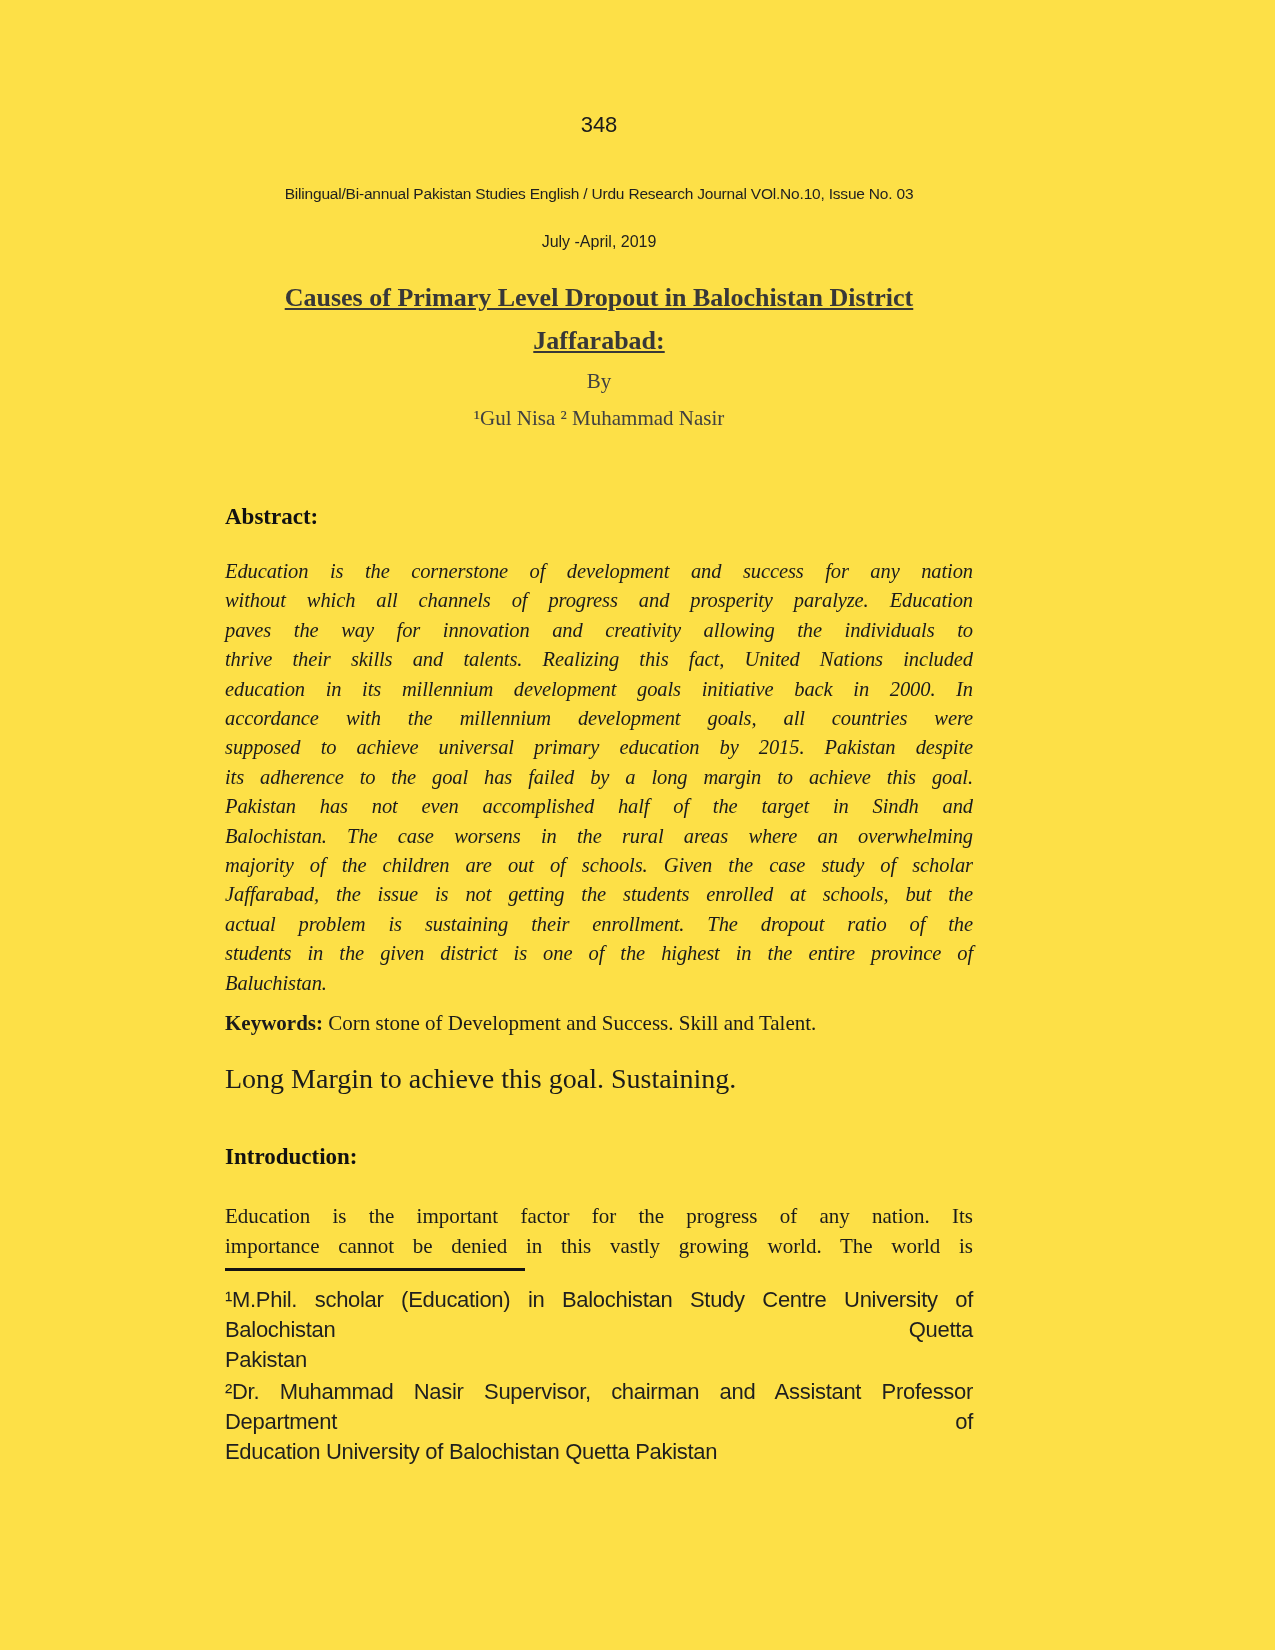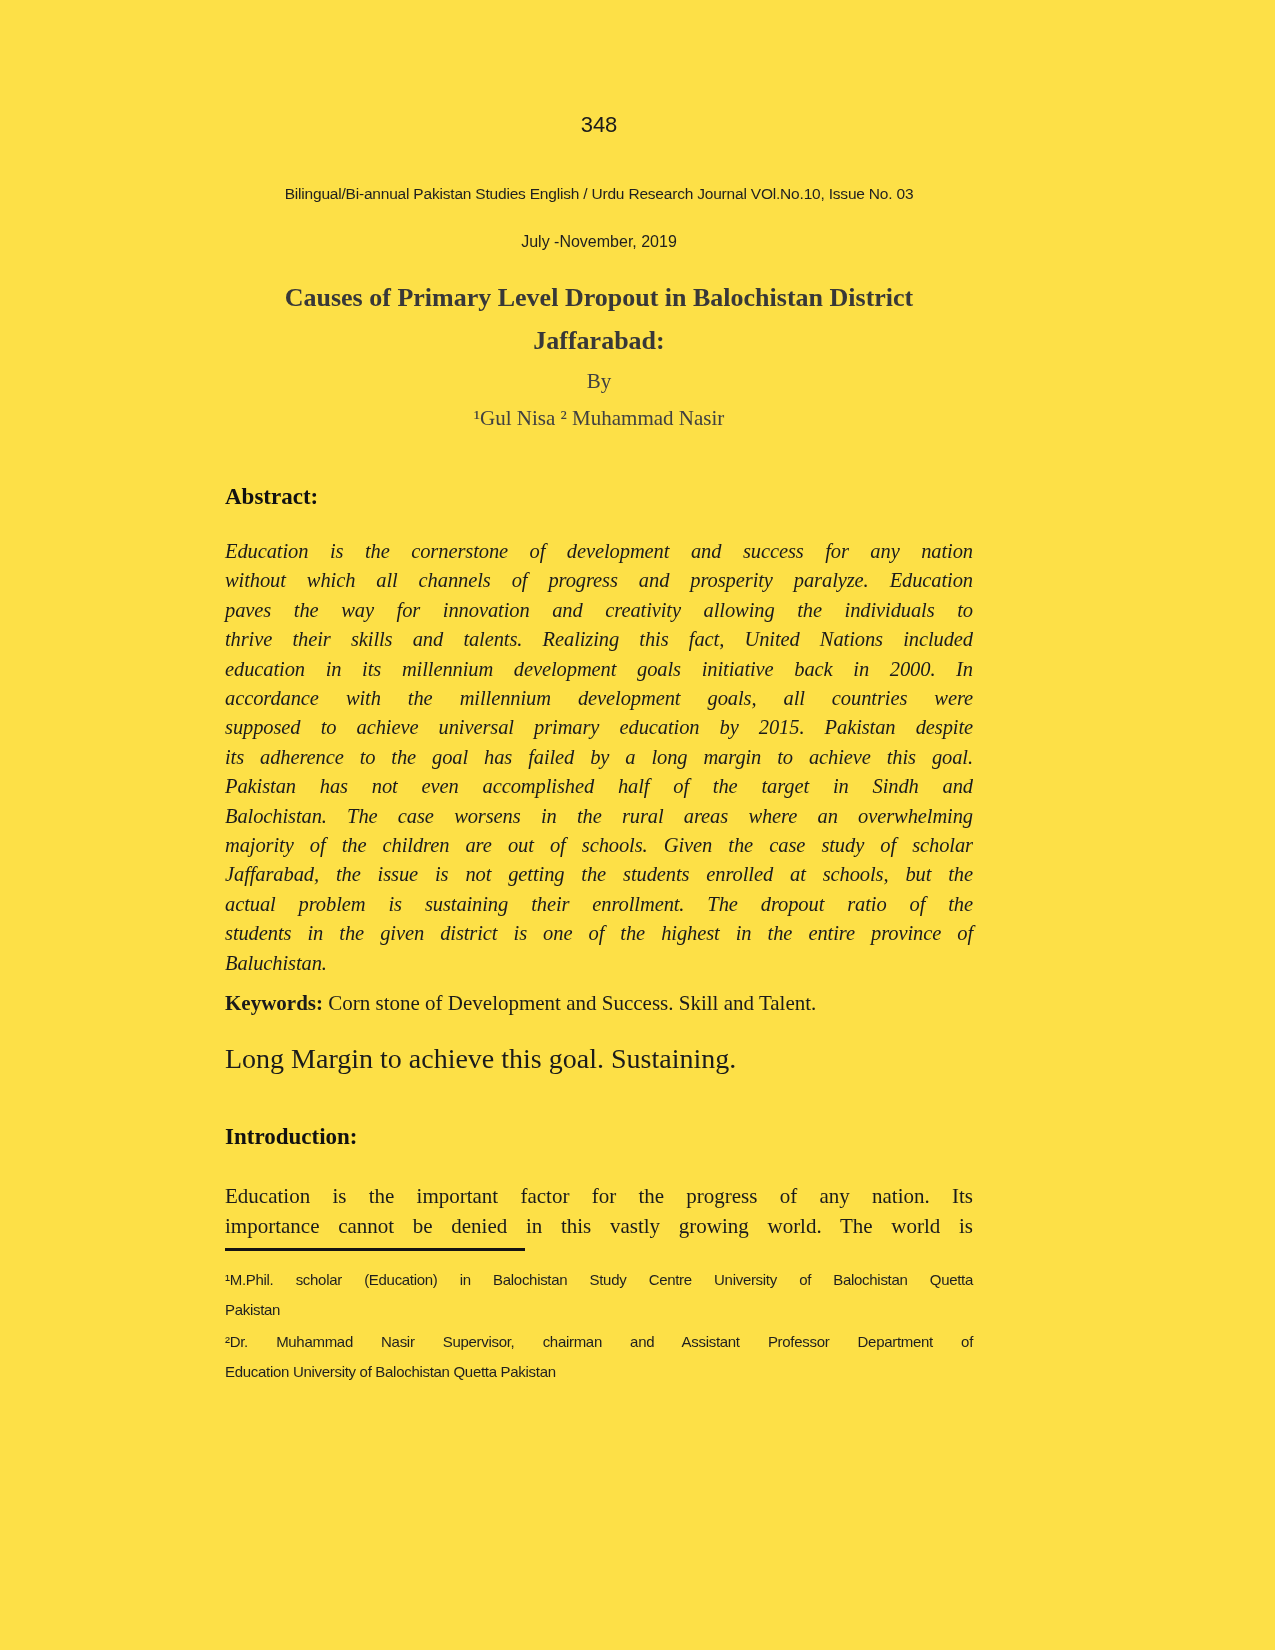"July -November, 2019" div.date { text: -November -> -April }
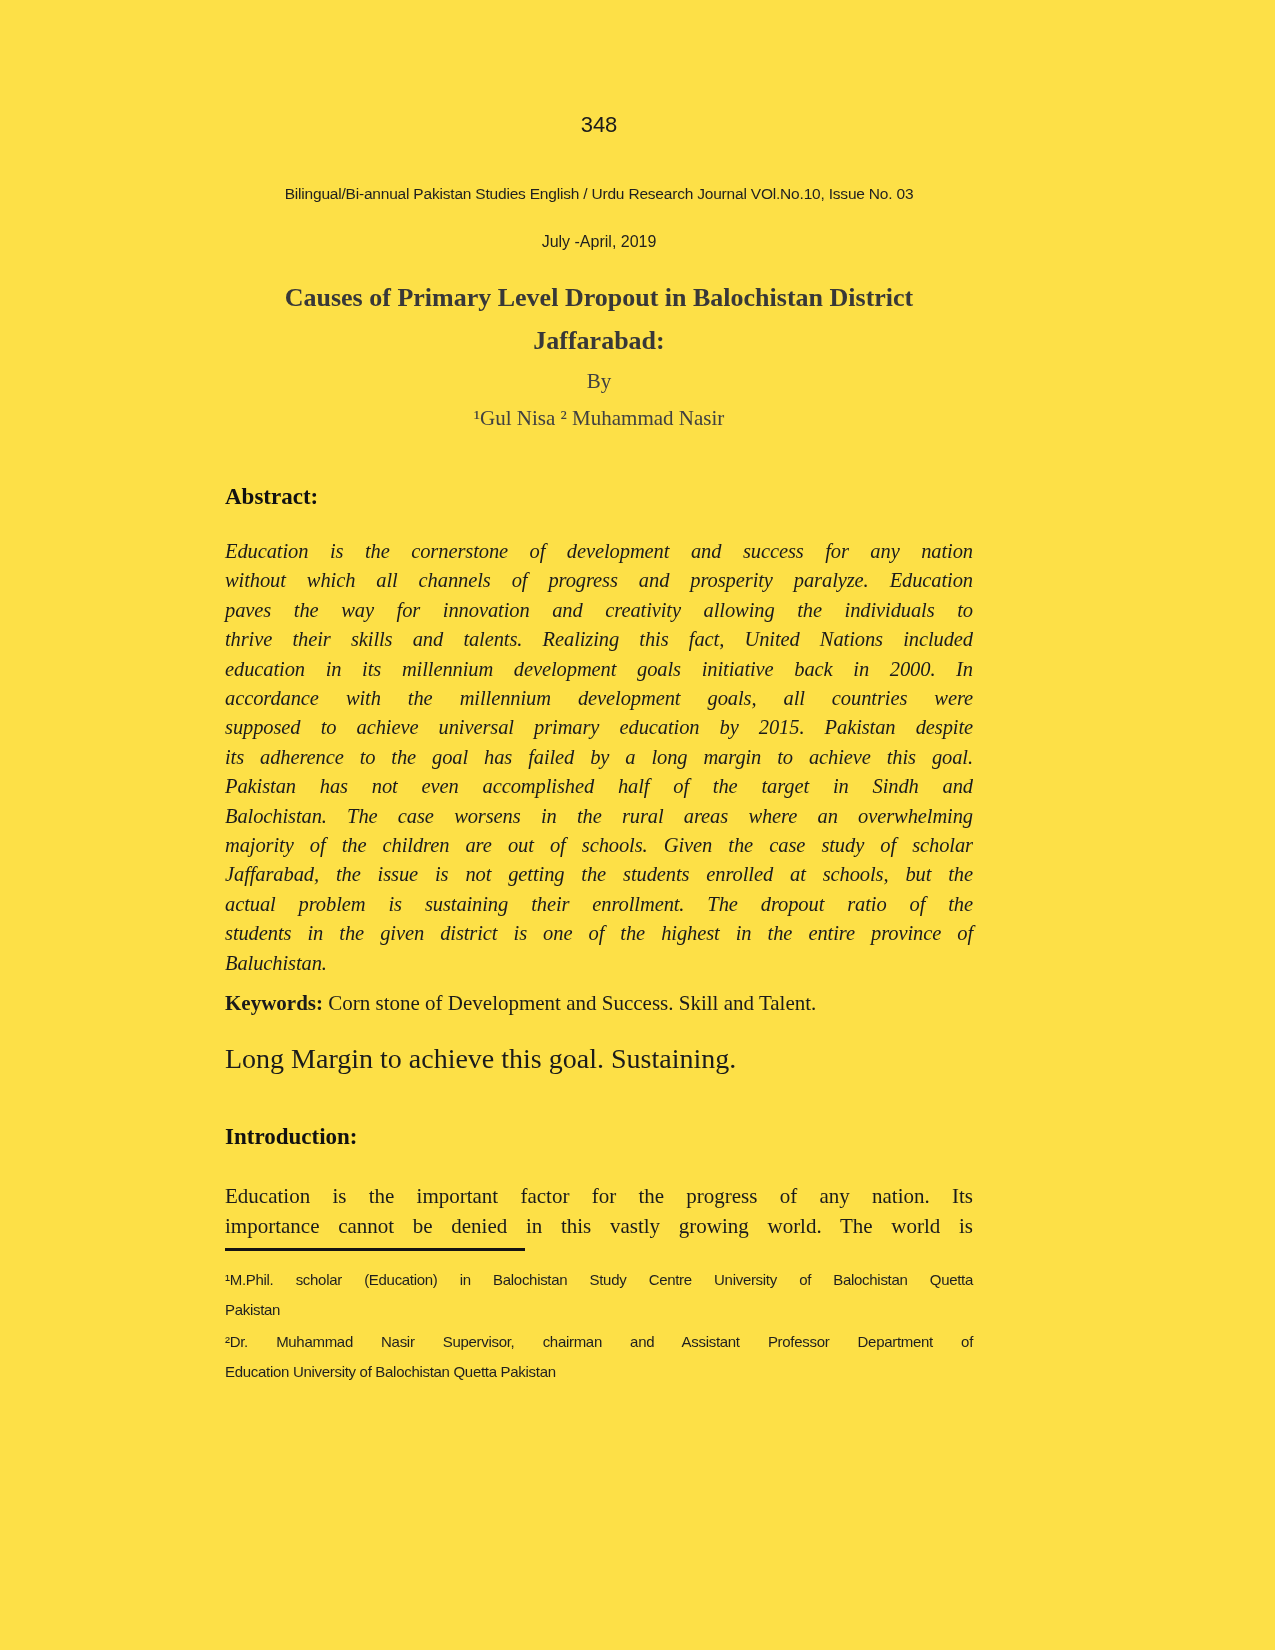"Causes of Primary Level Dropout" .title { text-decoration: none -> underline }
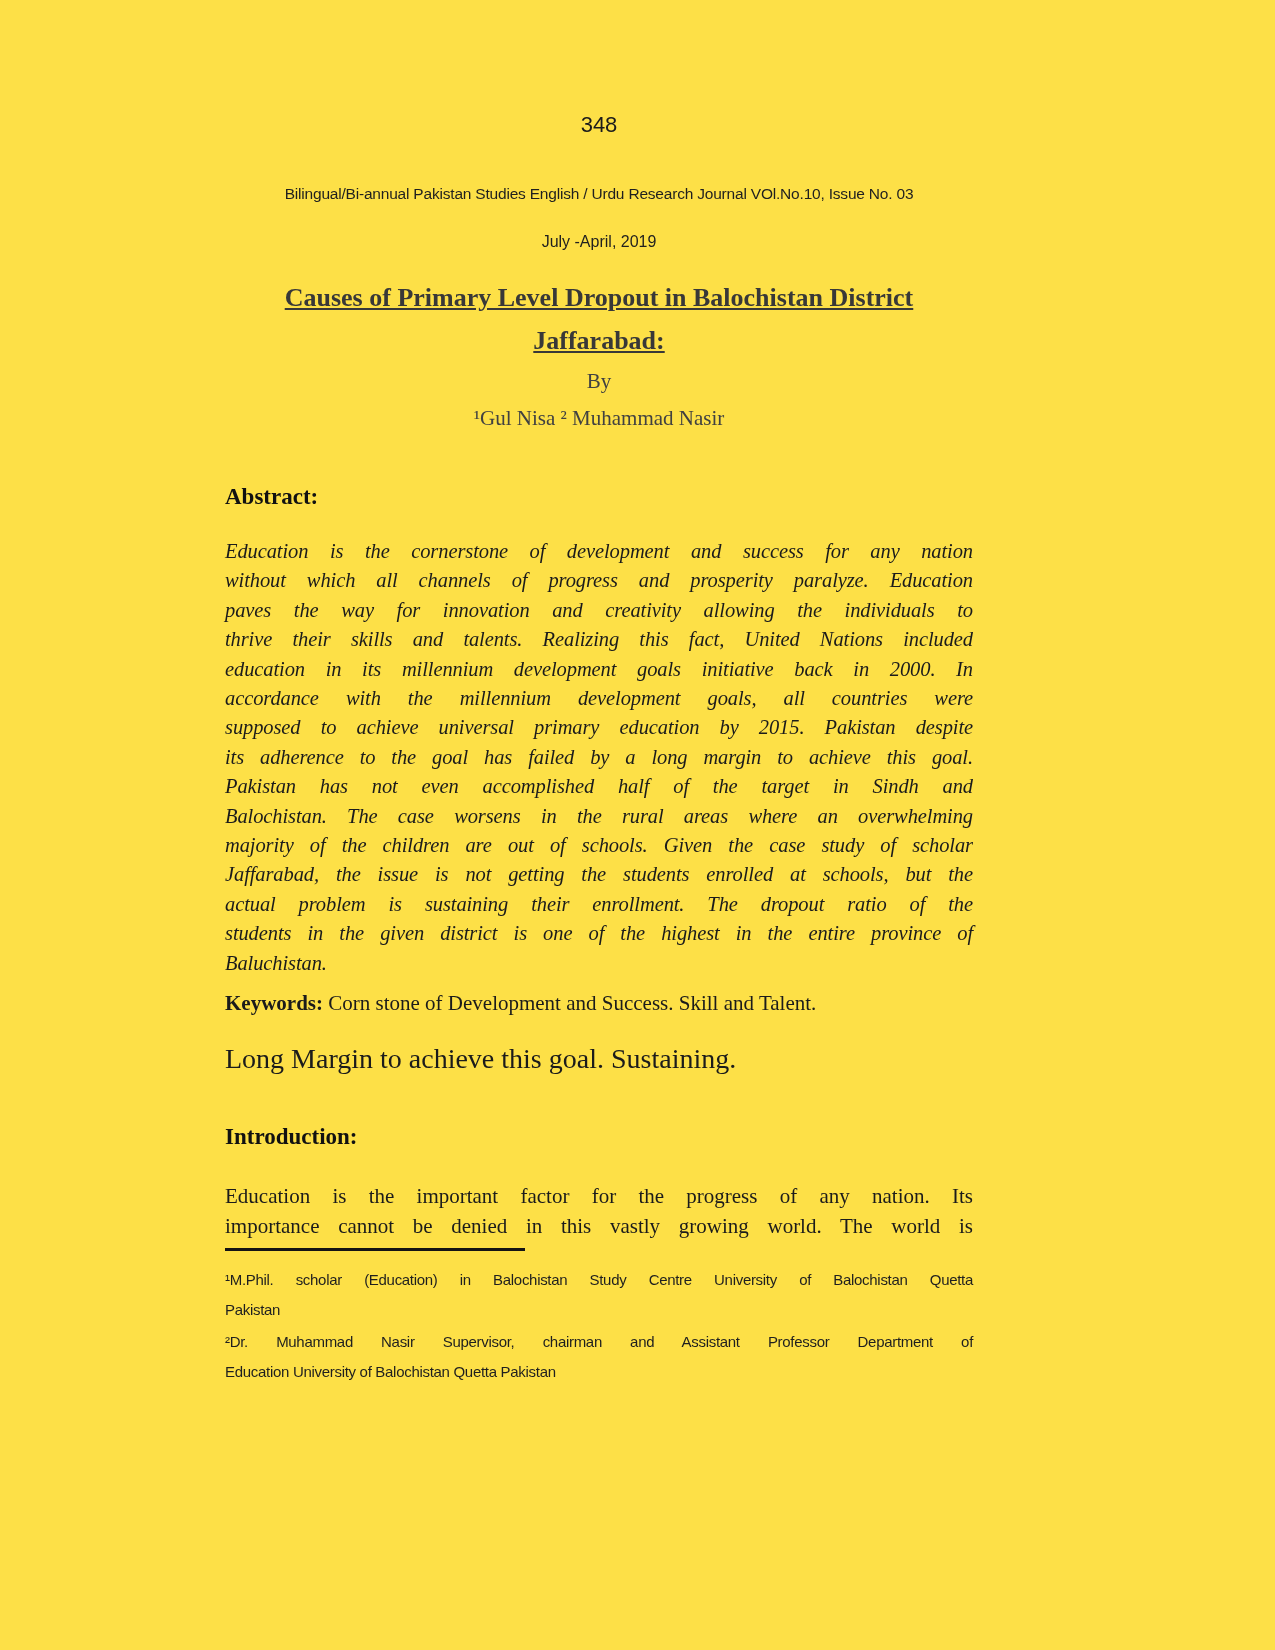"Abstract:" .h { margin: 50px 0 0 0 -> 70px 0 0 0 }
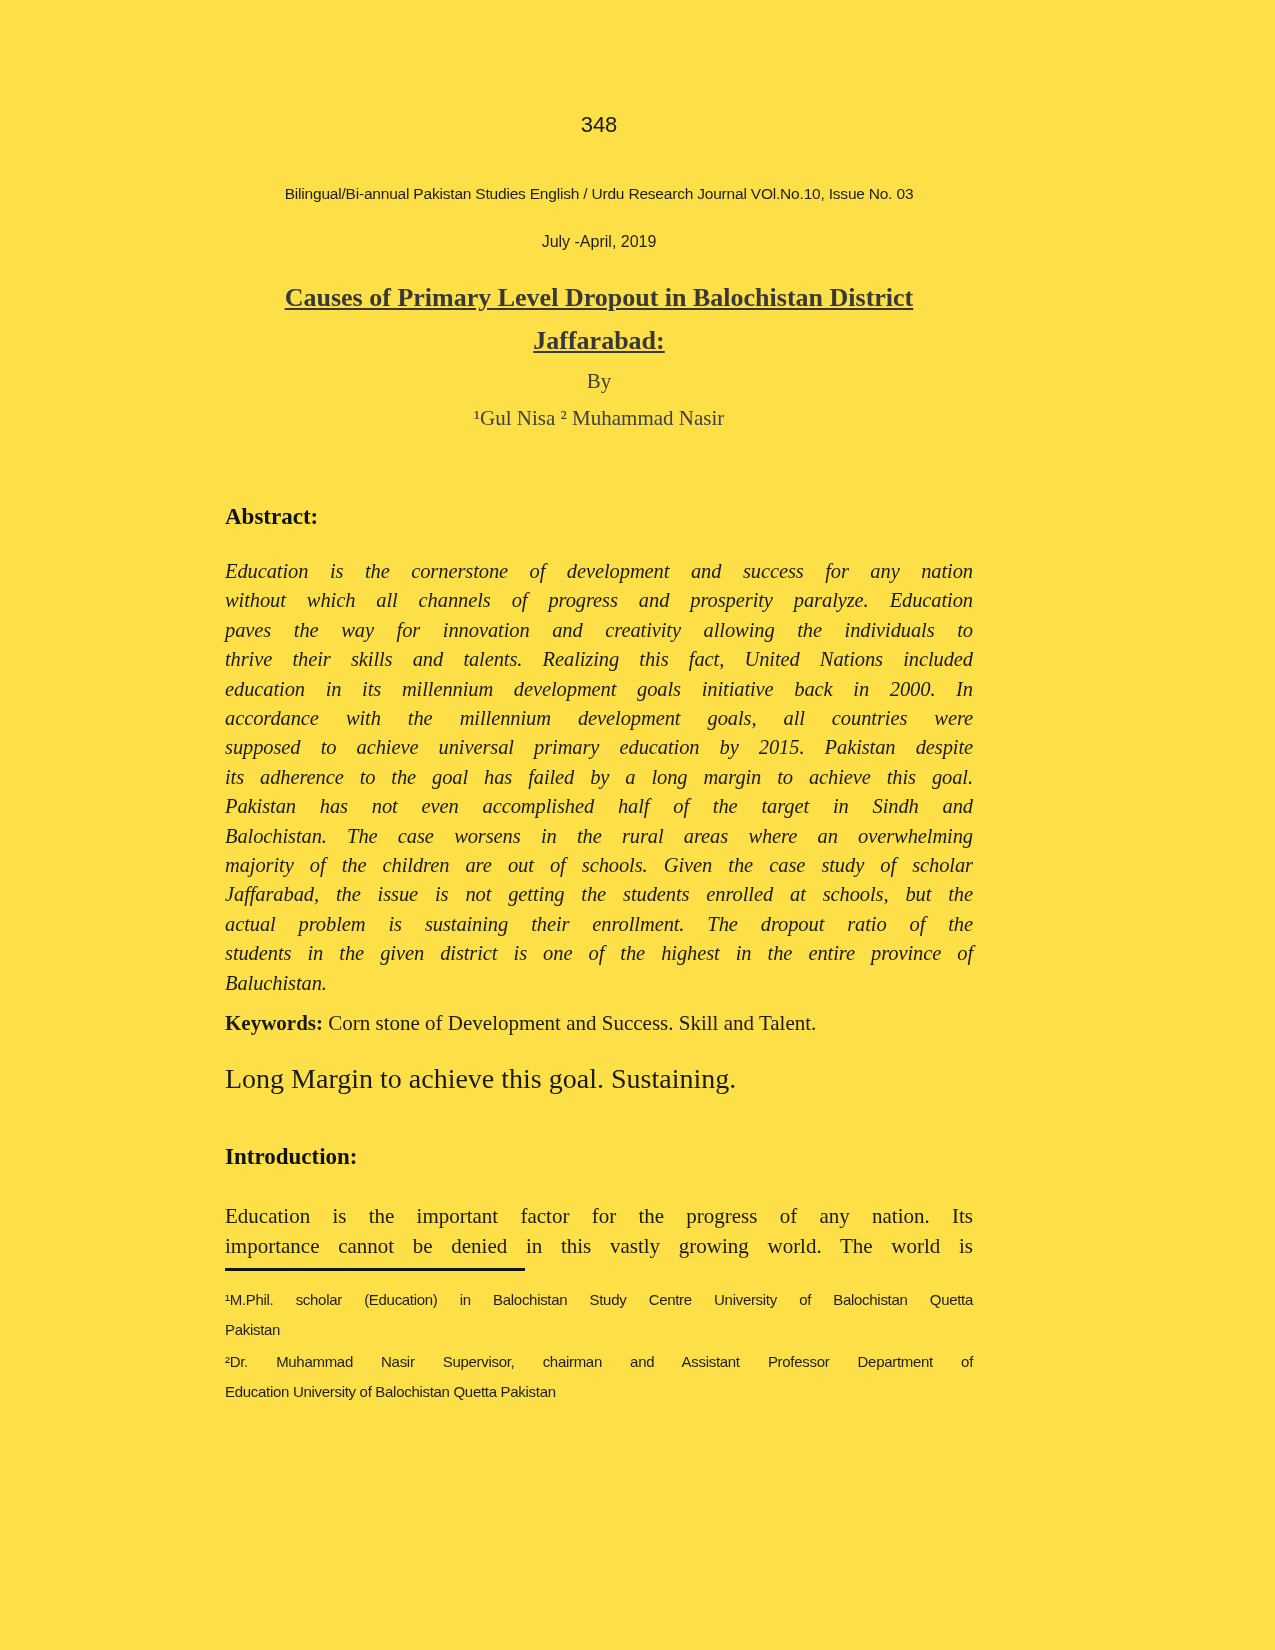"¹M.Phil. scholar (Education) in" .fn { font-size: 15px -> 22px }
